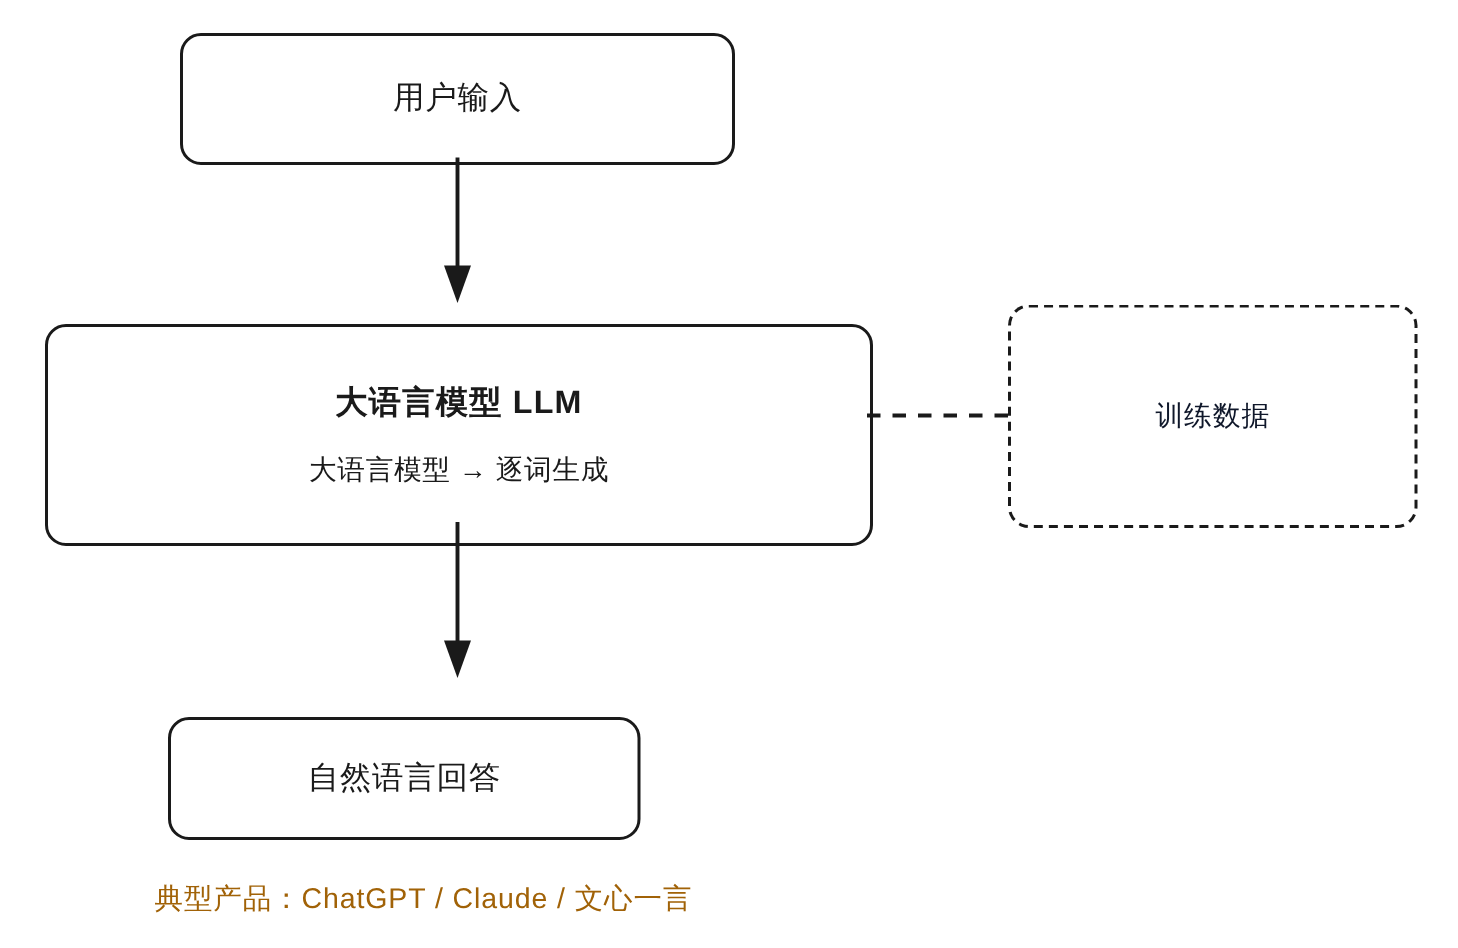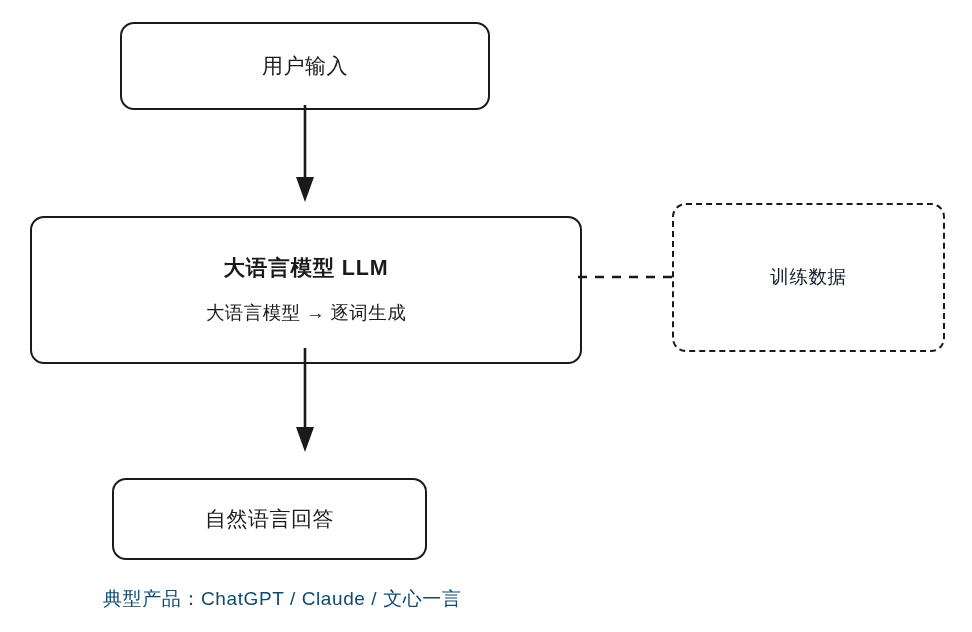"典型产品：ChatGPT / Claude / 文心一言" #caption { color: #0c4a6e -> #a16207 }
